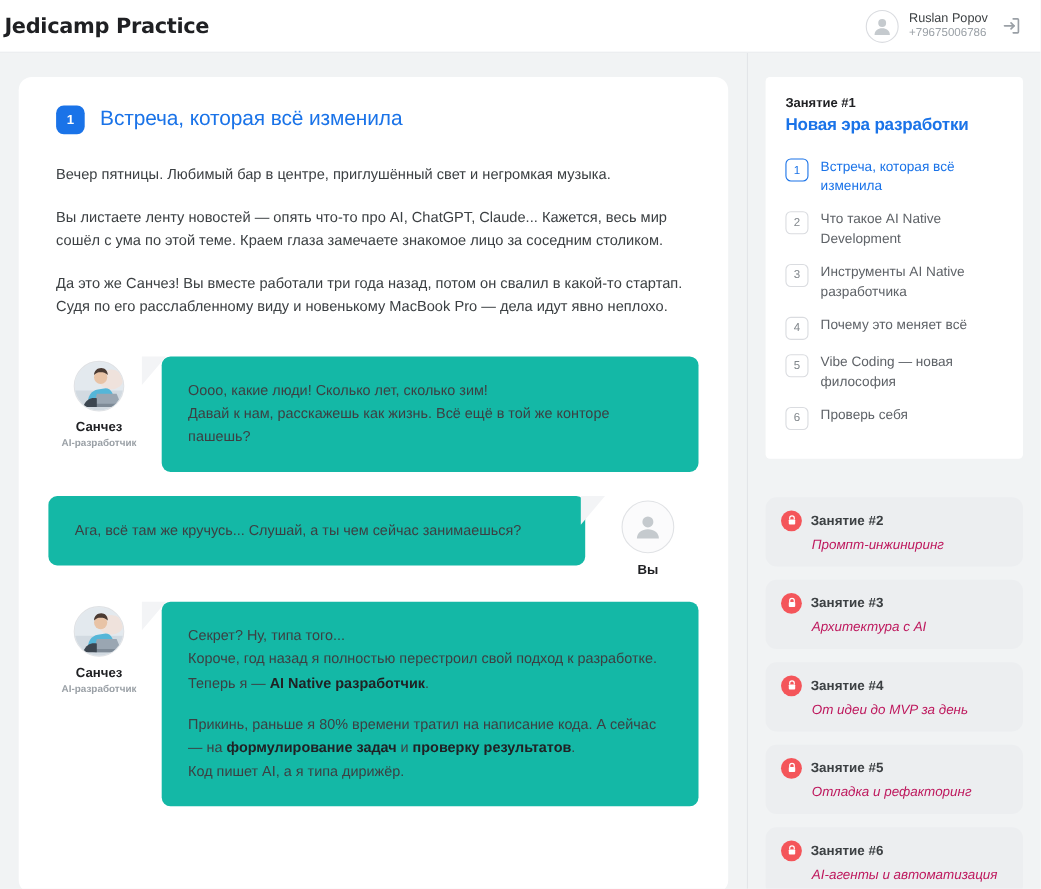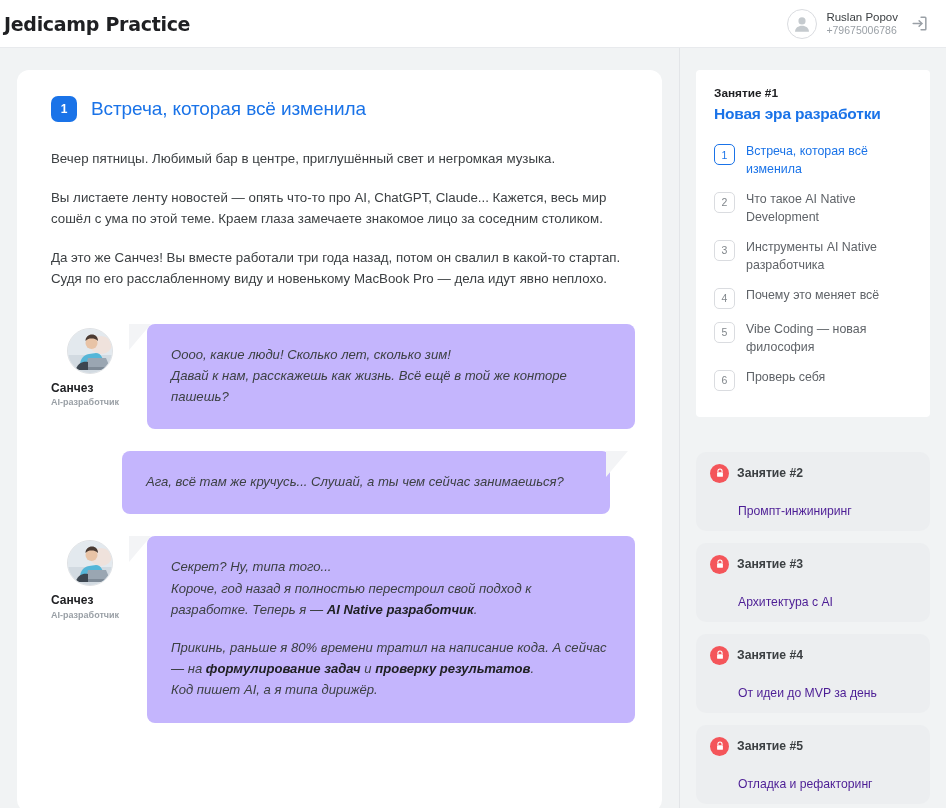"Оооо, какие люди! Сколько лет," .bubble { background: #c4b5fd -> #14b8a6; font-style: italic -> none }
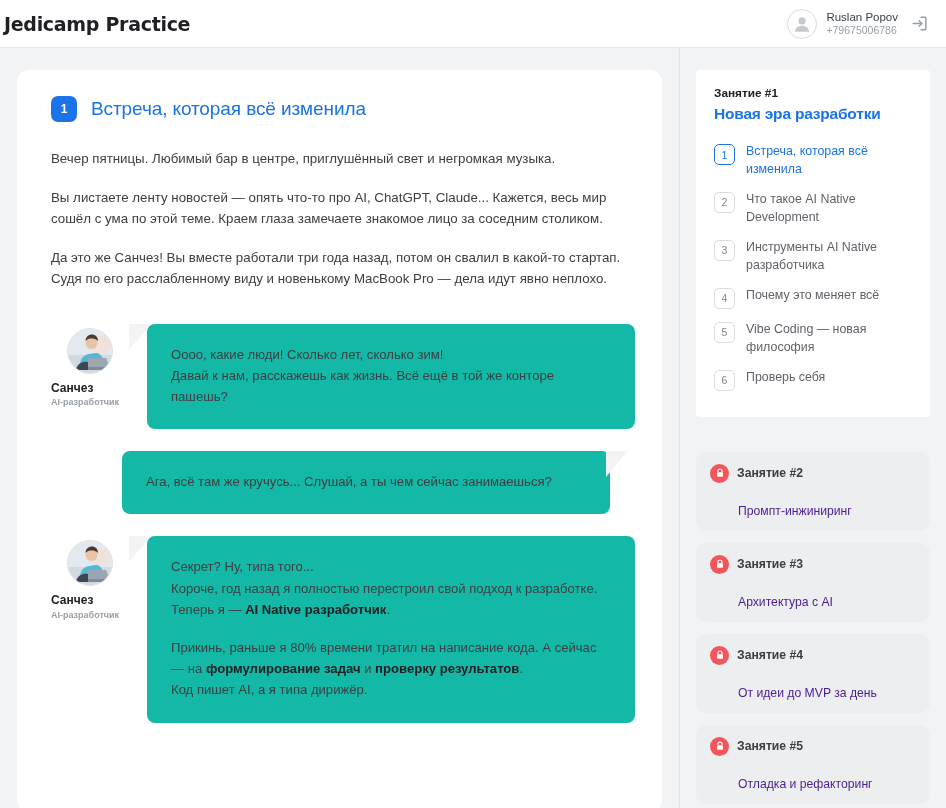"Санчез" .speaker { text-align: none -> center }
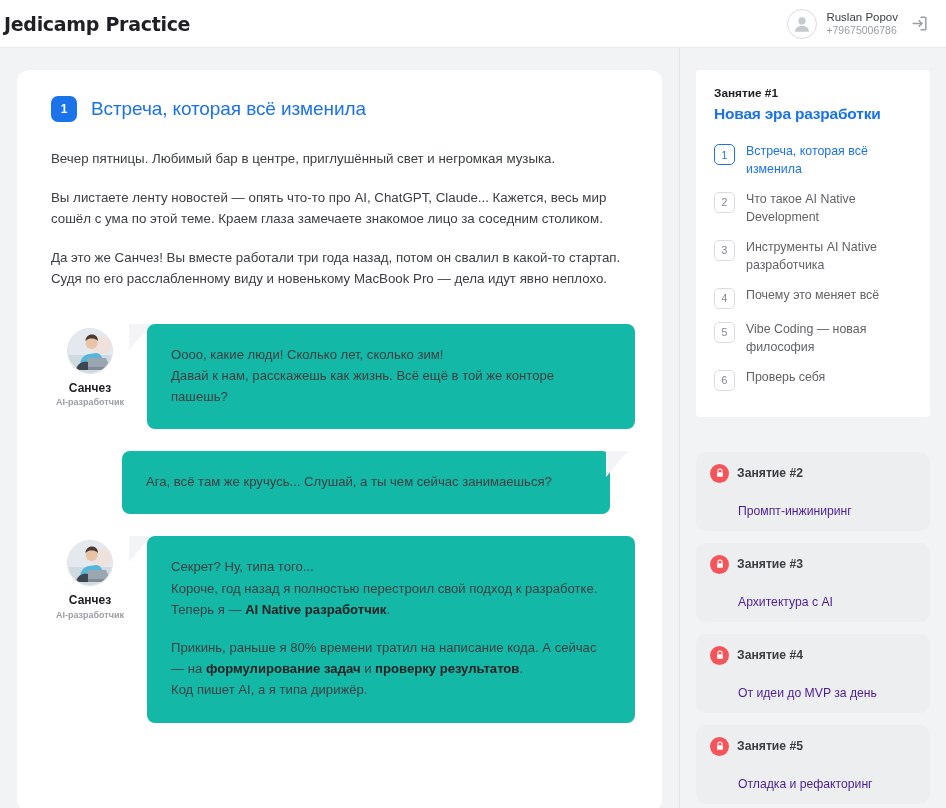"Промпт-инжиниринг" .locked-sub { color: #4c1d95 -> #be185d; font-style: none -> italic; margin-top: 21px -> 5px }
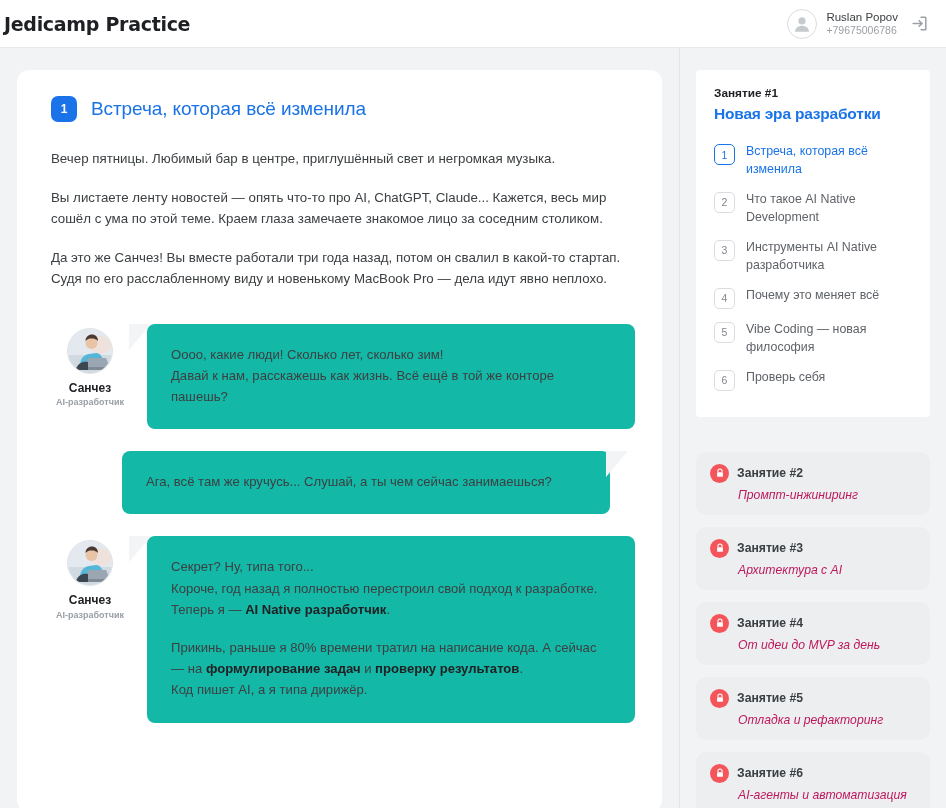"Вы" div.you-side { html: none -> <div> <div> <svg> <circle></circle> <path></path> </svg> </div> <div>Вы</div> </div> }
